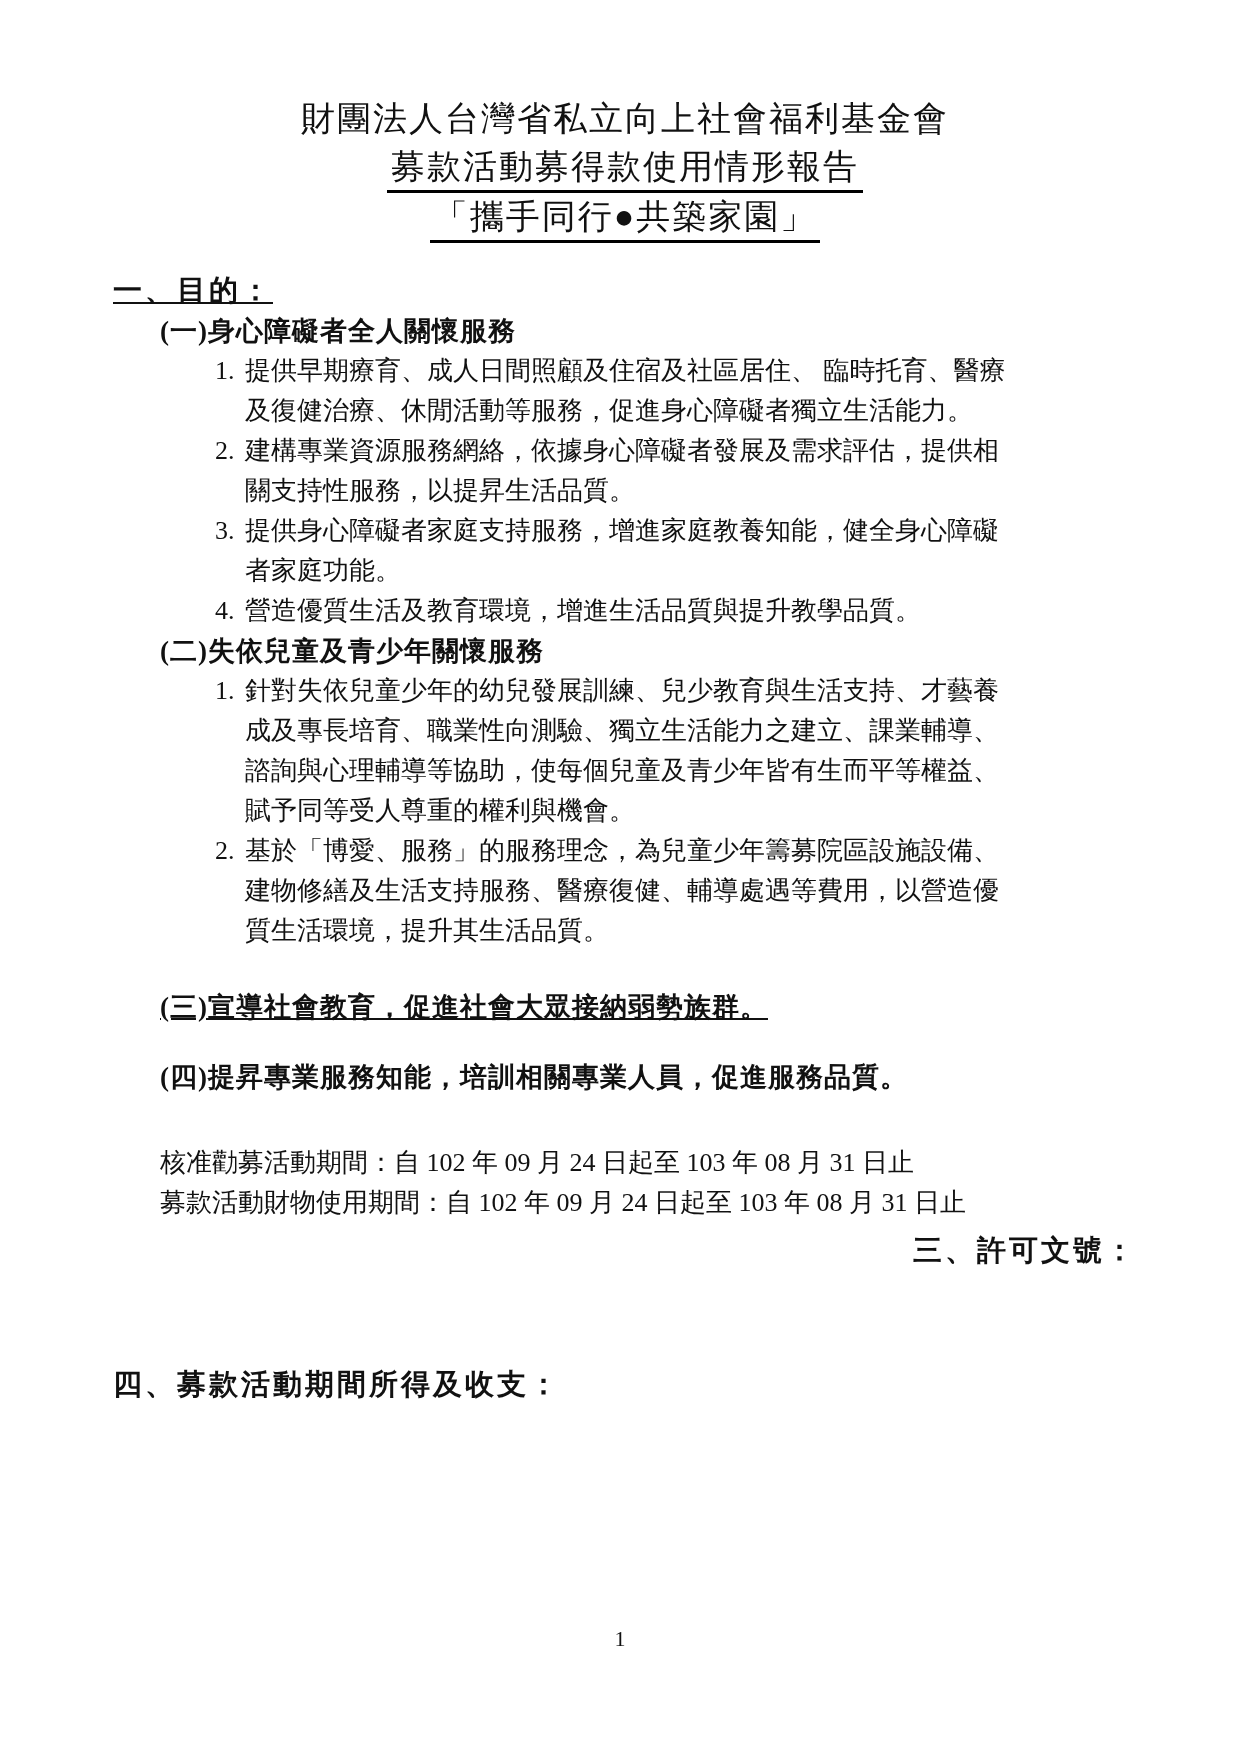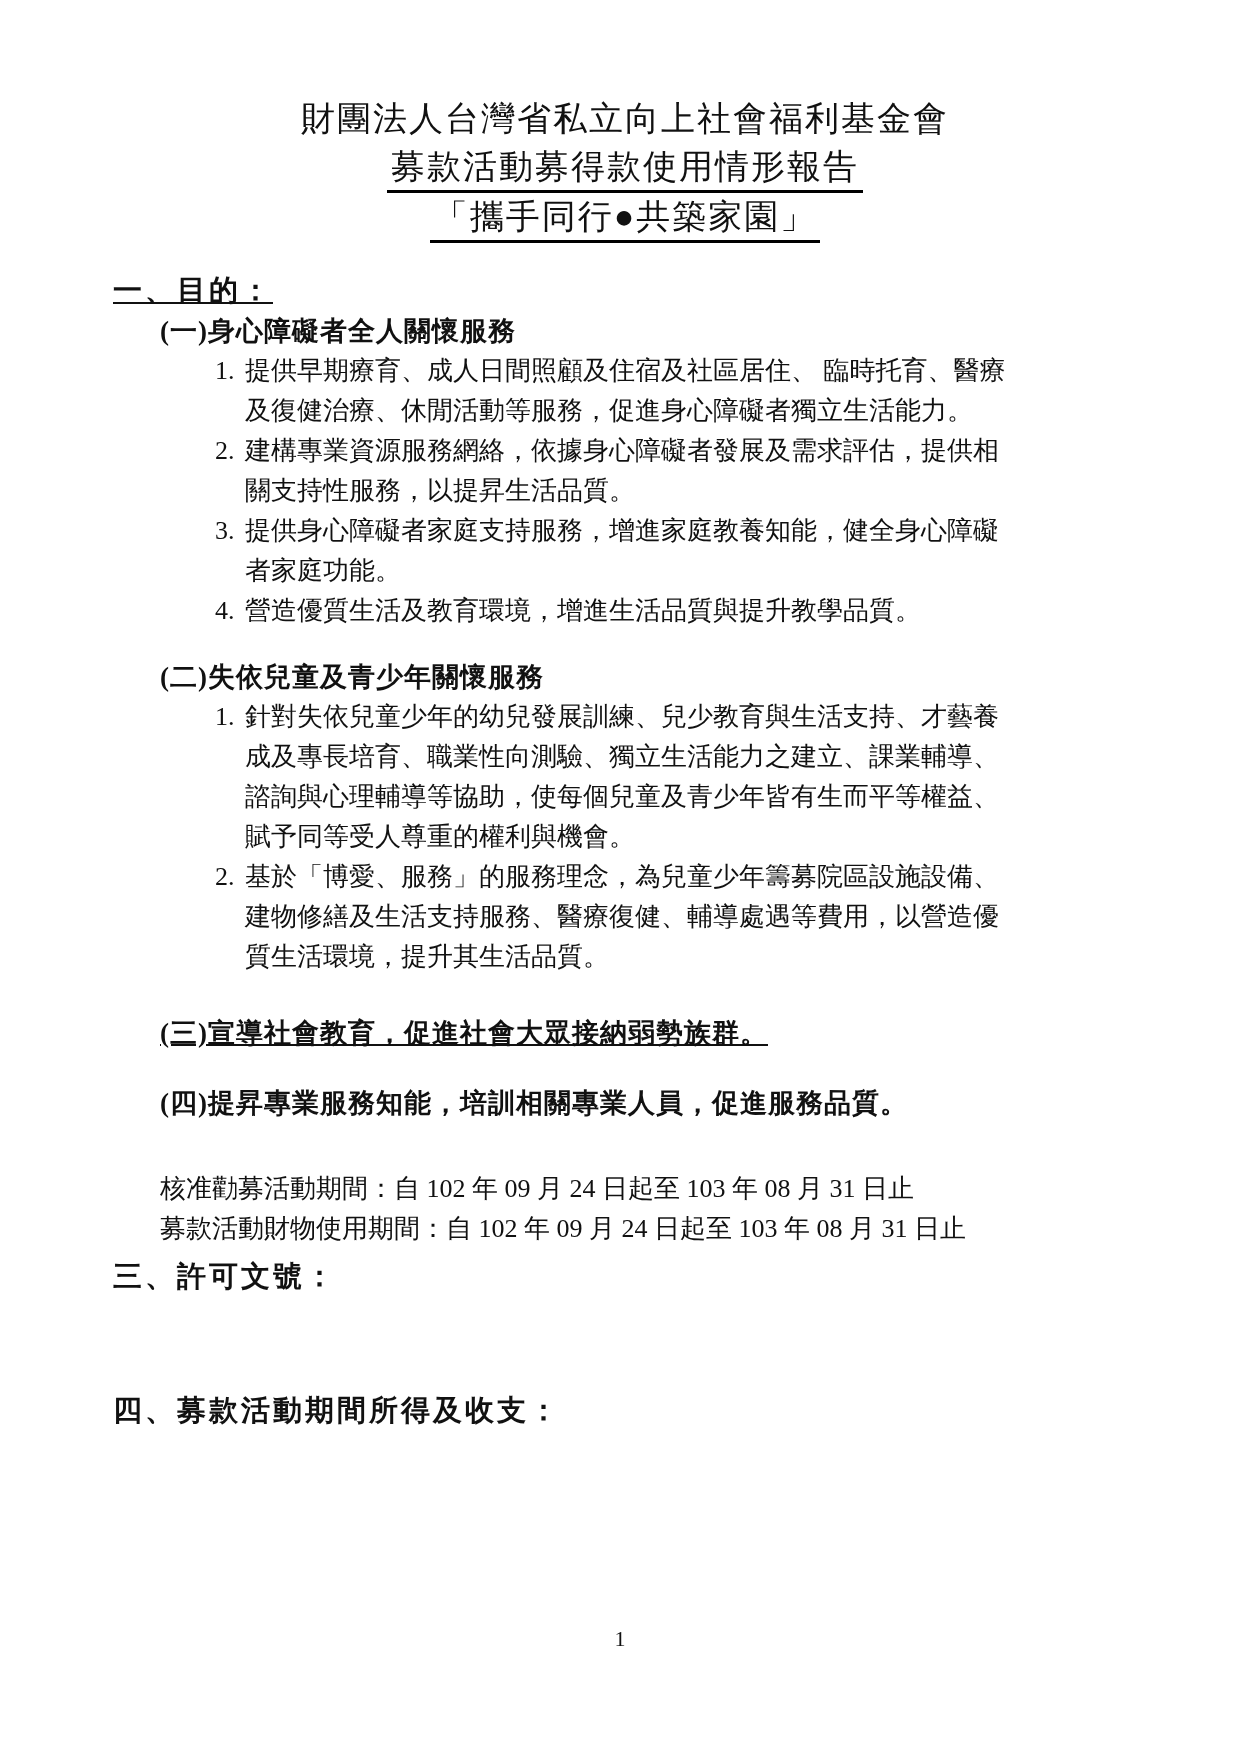"(二)失依兒童及青少年關懷服務" .mt-sub2 { margin-top: 26px -> none }
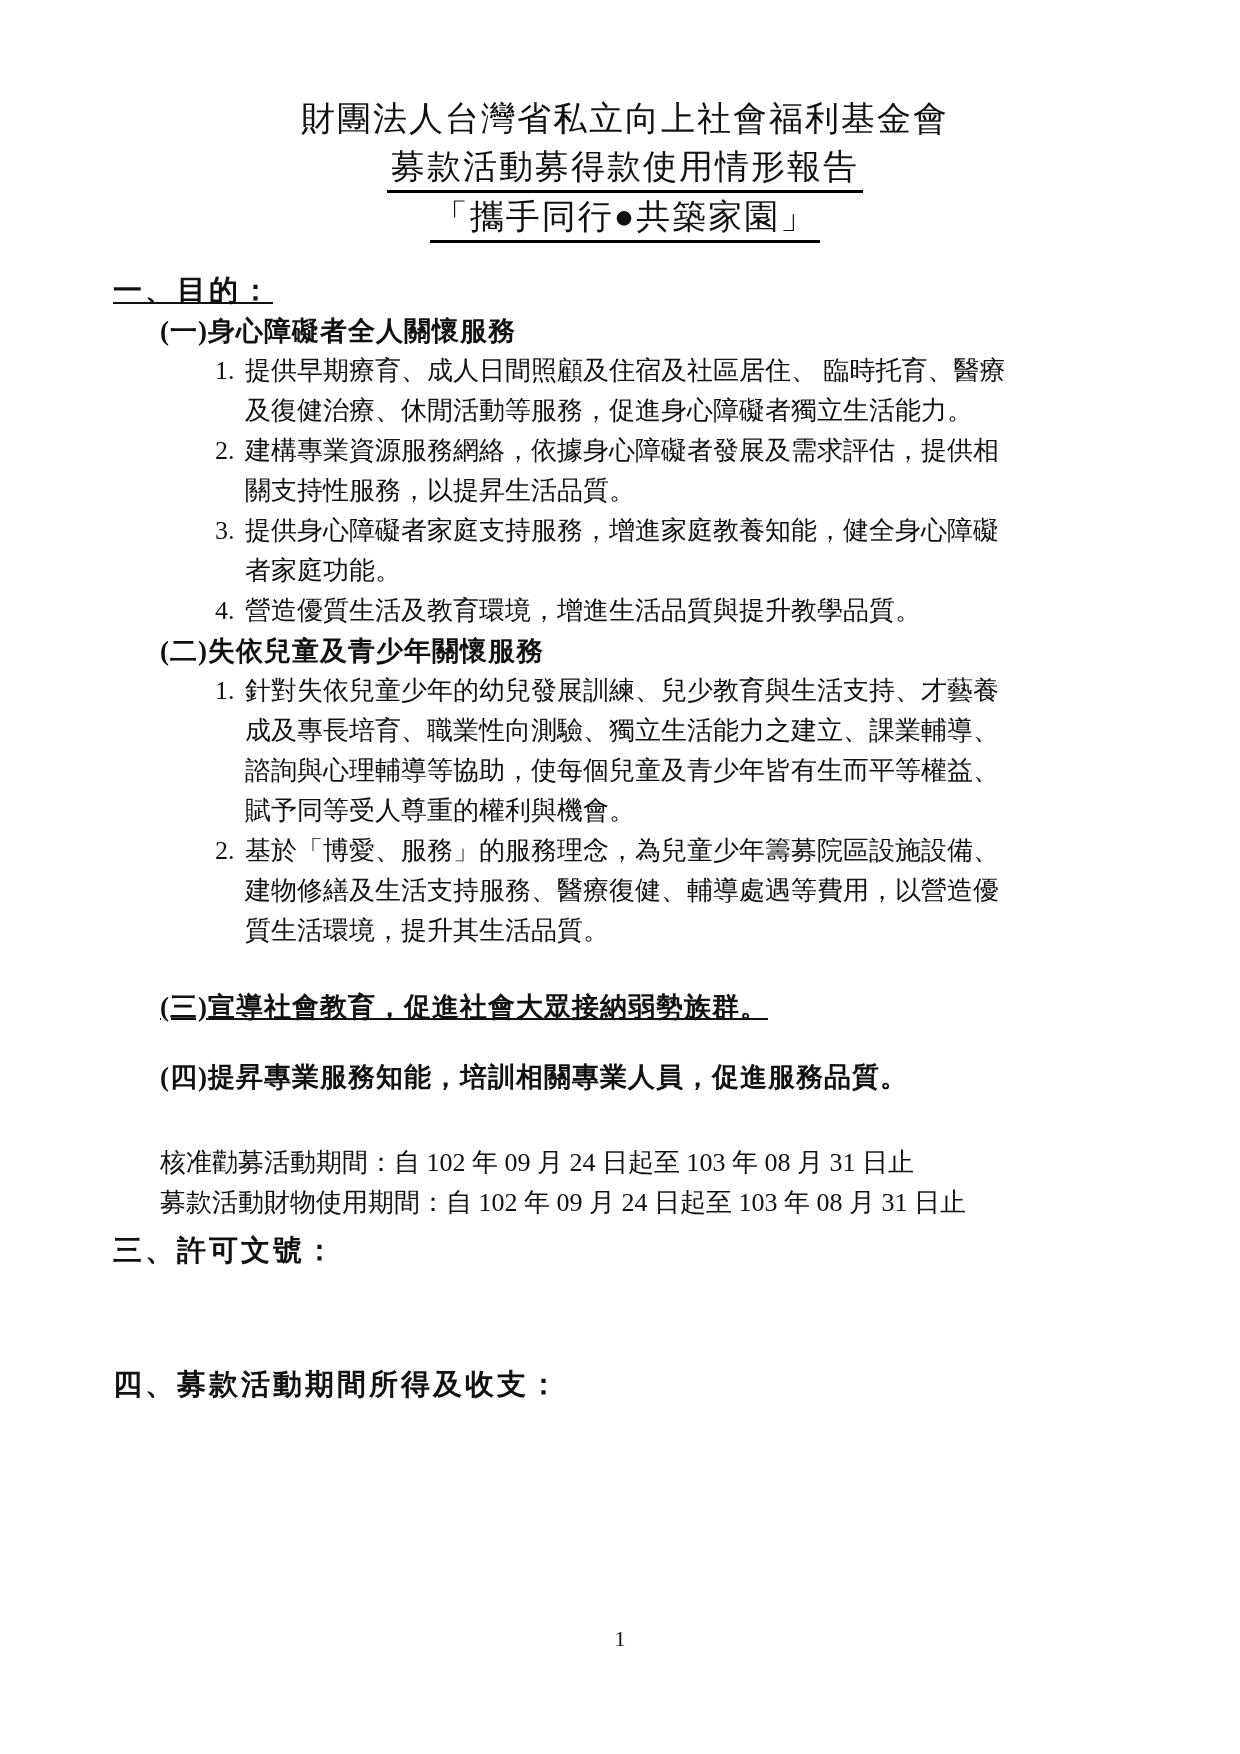"三、許可文號：" .mt-sec3 { text-align: none -> right }
